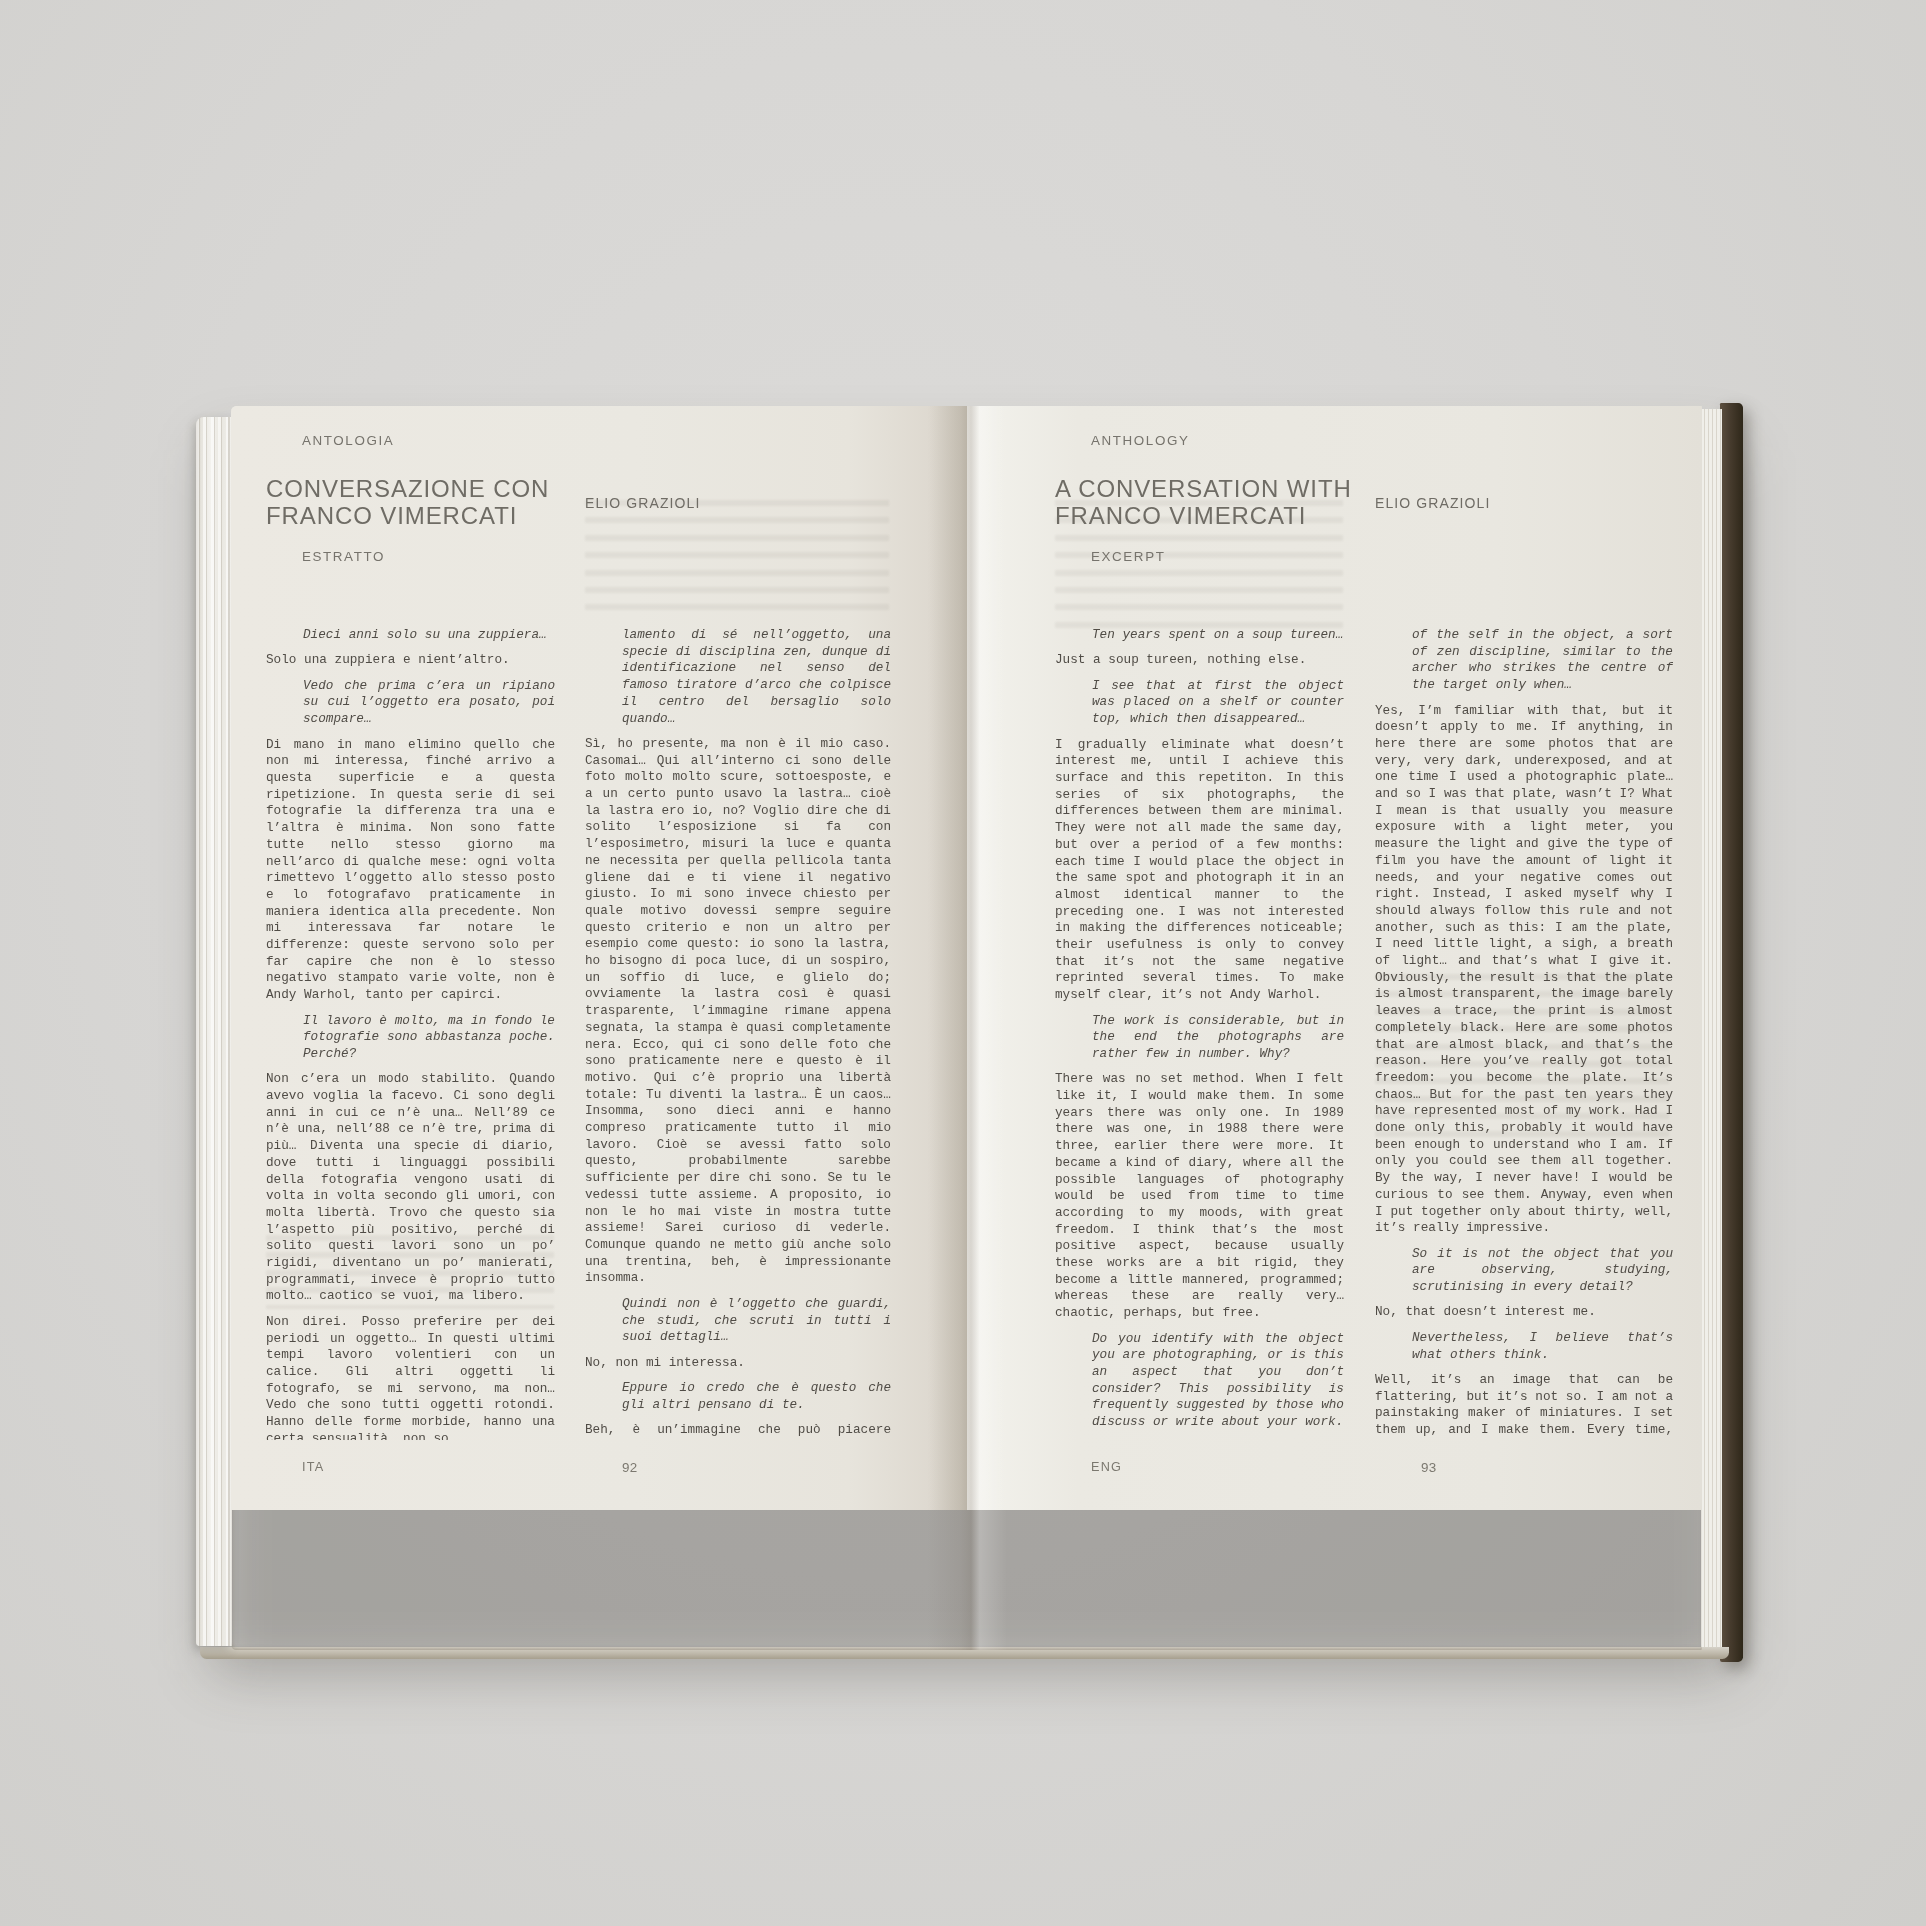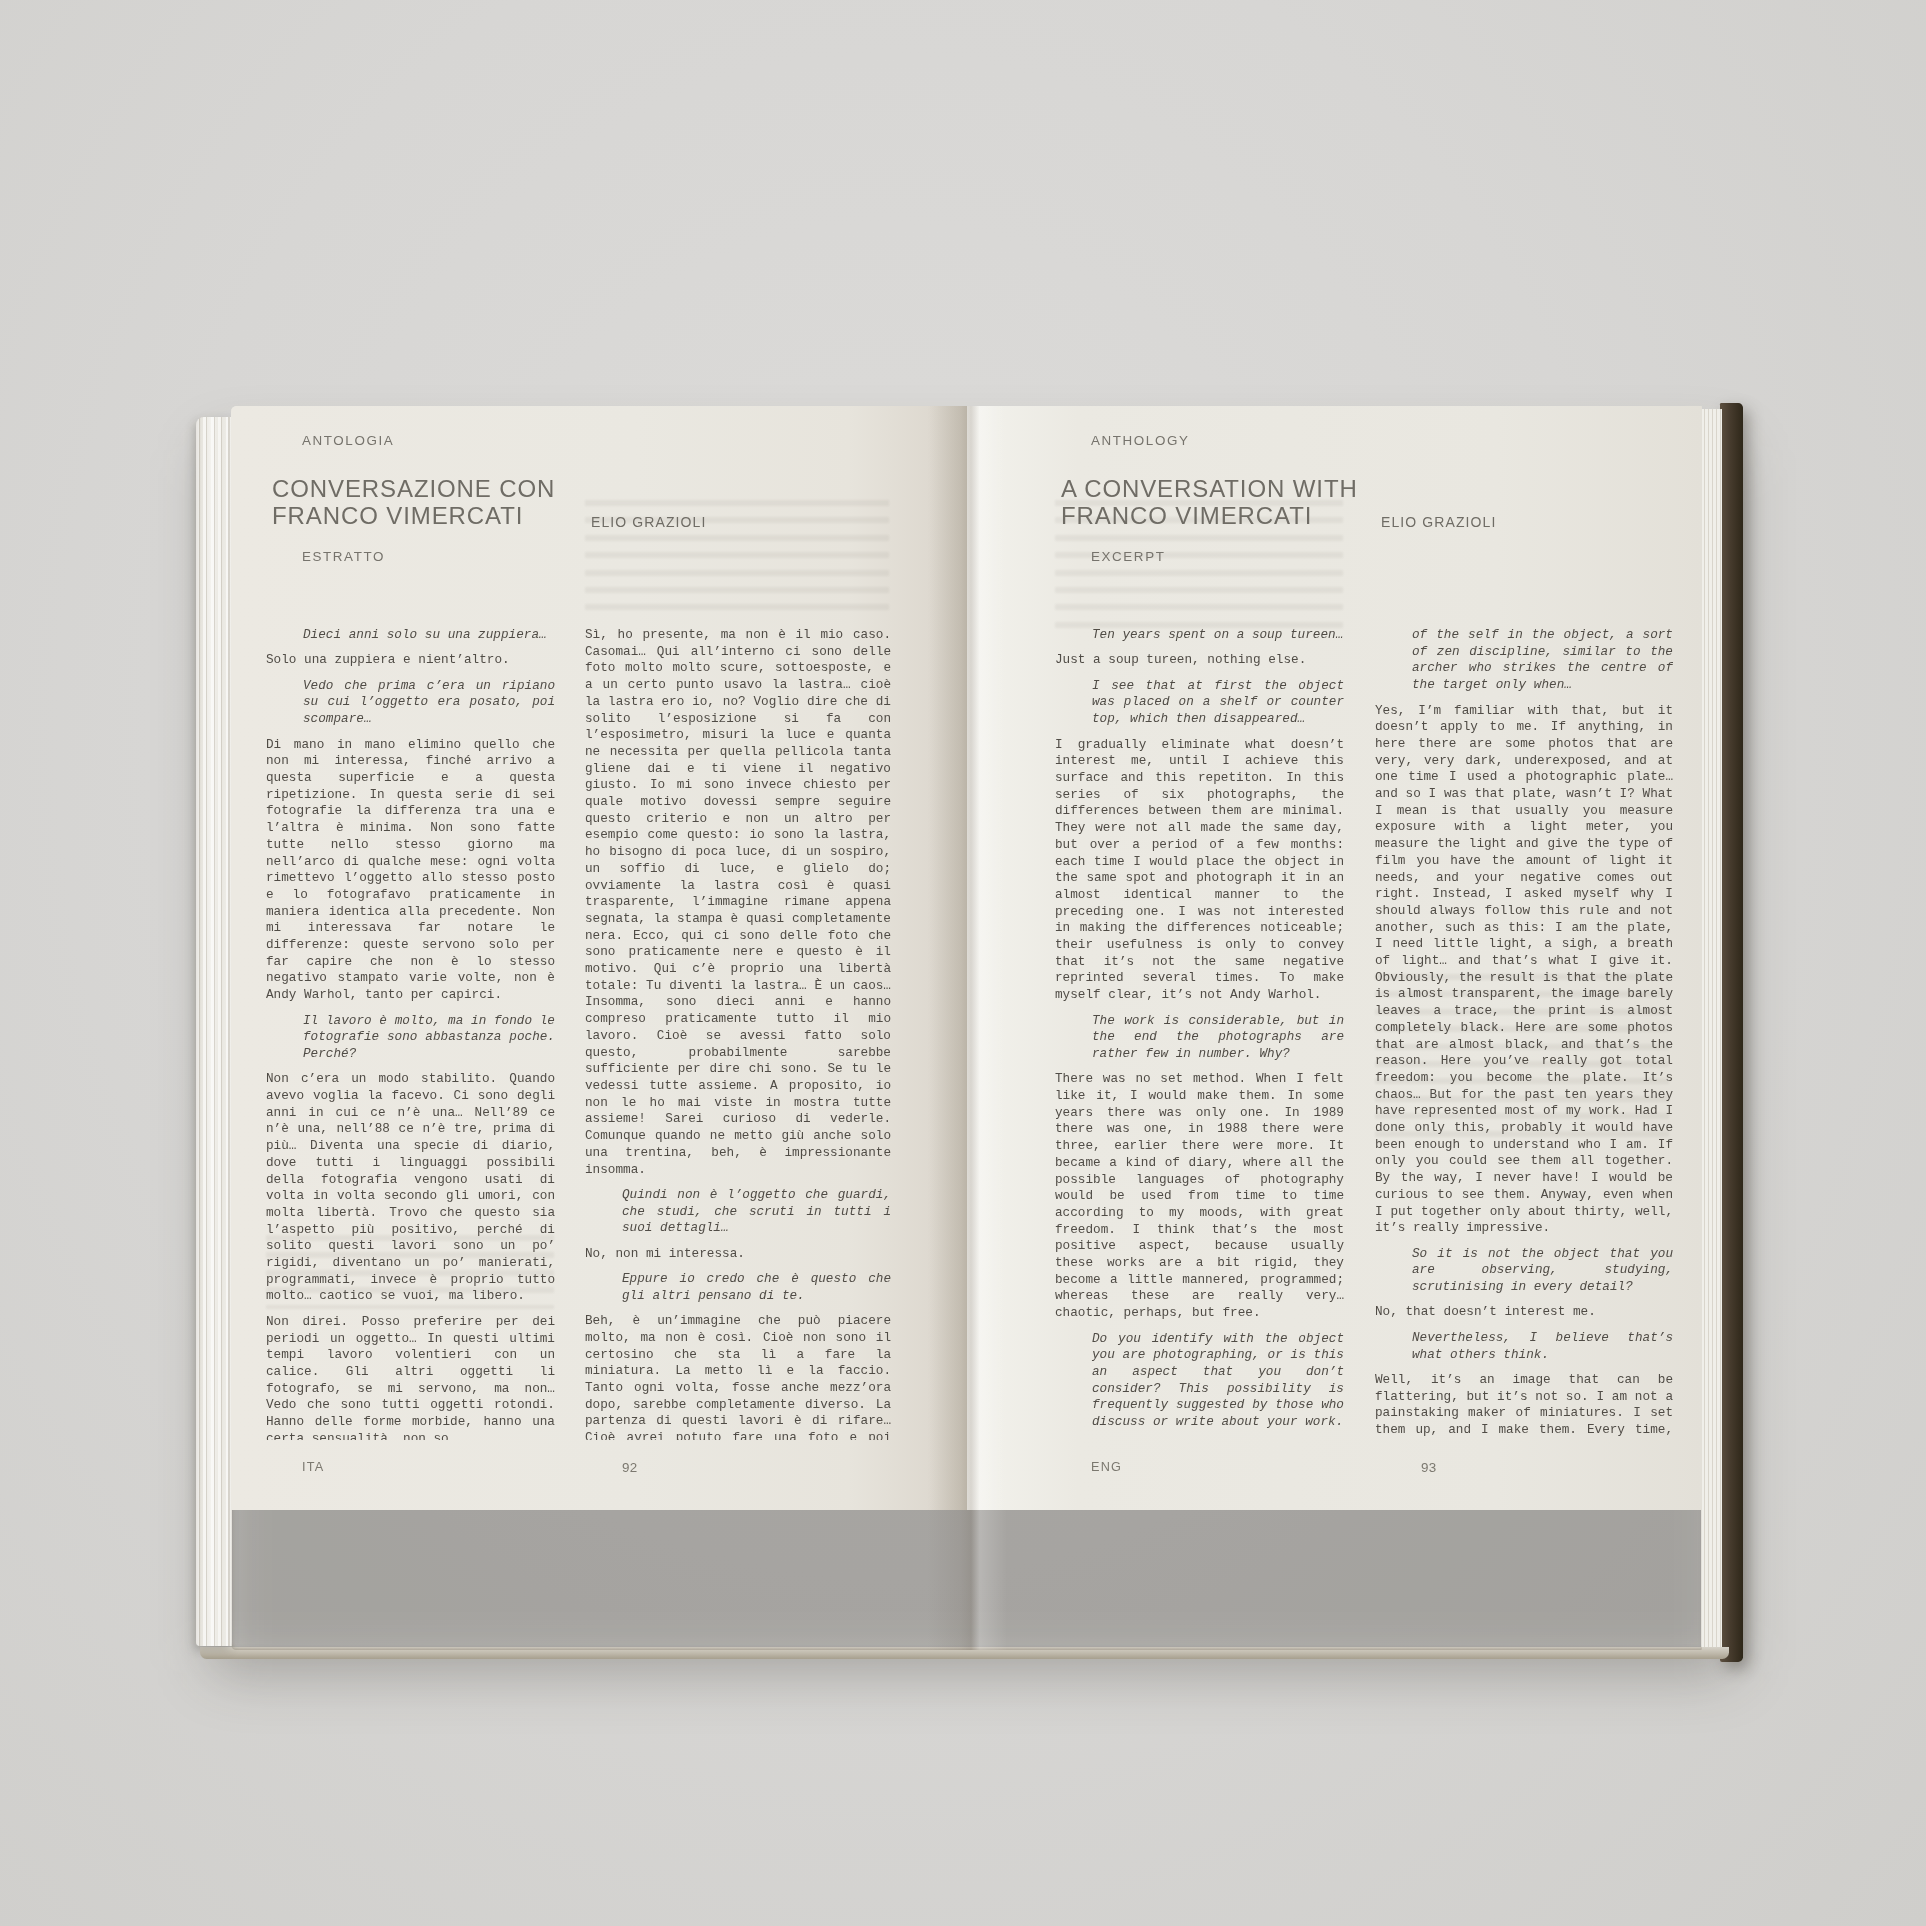"CONVERSAZIONE CON" .title-row { align-items: flex-end -> center; margin-left: 6px -> none }
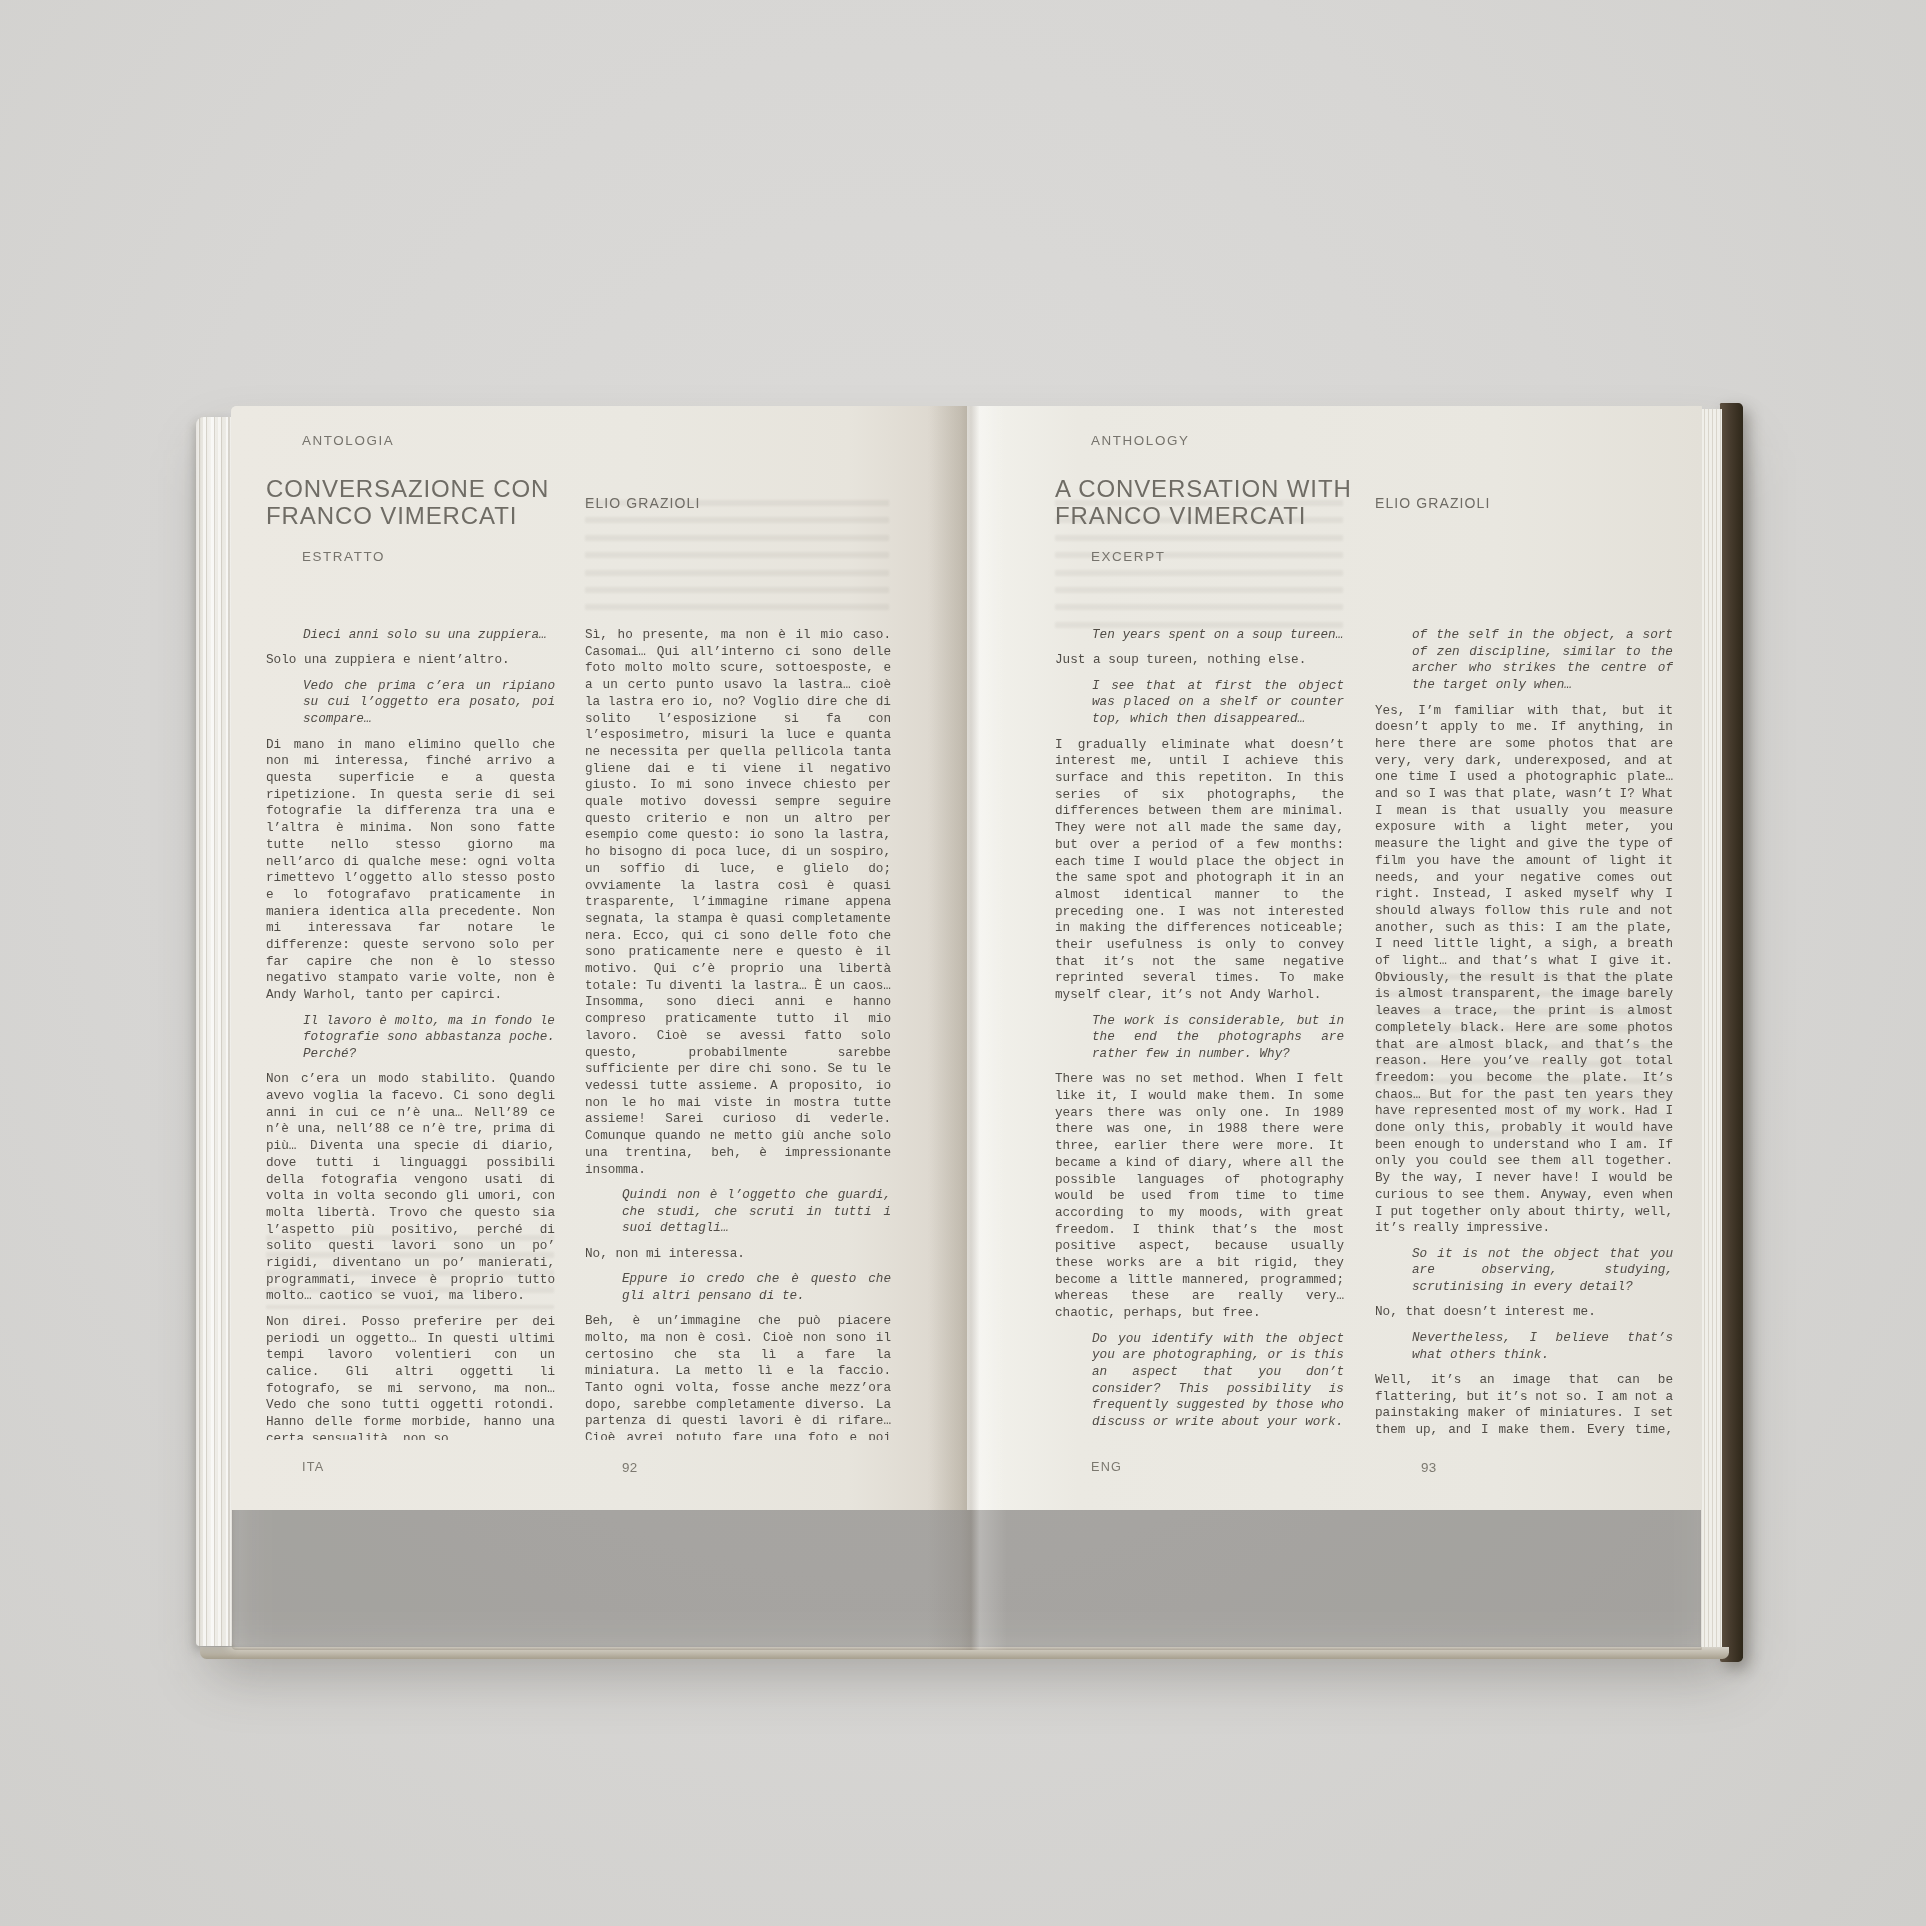"lamento di sé nell’oggetto, una" p.blk { html: none -> <p>lamento di sé nell’oggetto, una specie di disciplina zen, dunque di identificazione nel senso del famoso tiratore d’arco che colpisce il centro del bersaglio solo quando…</p> }
